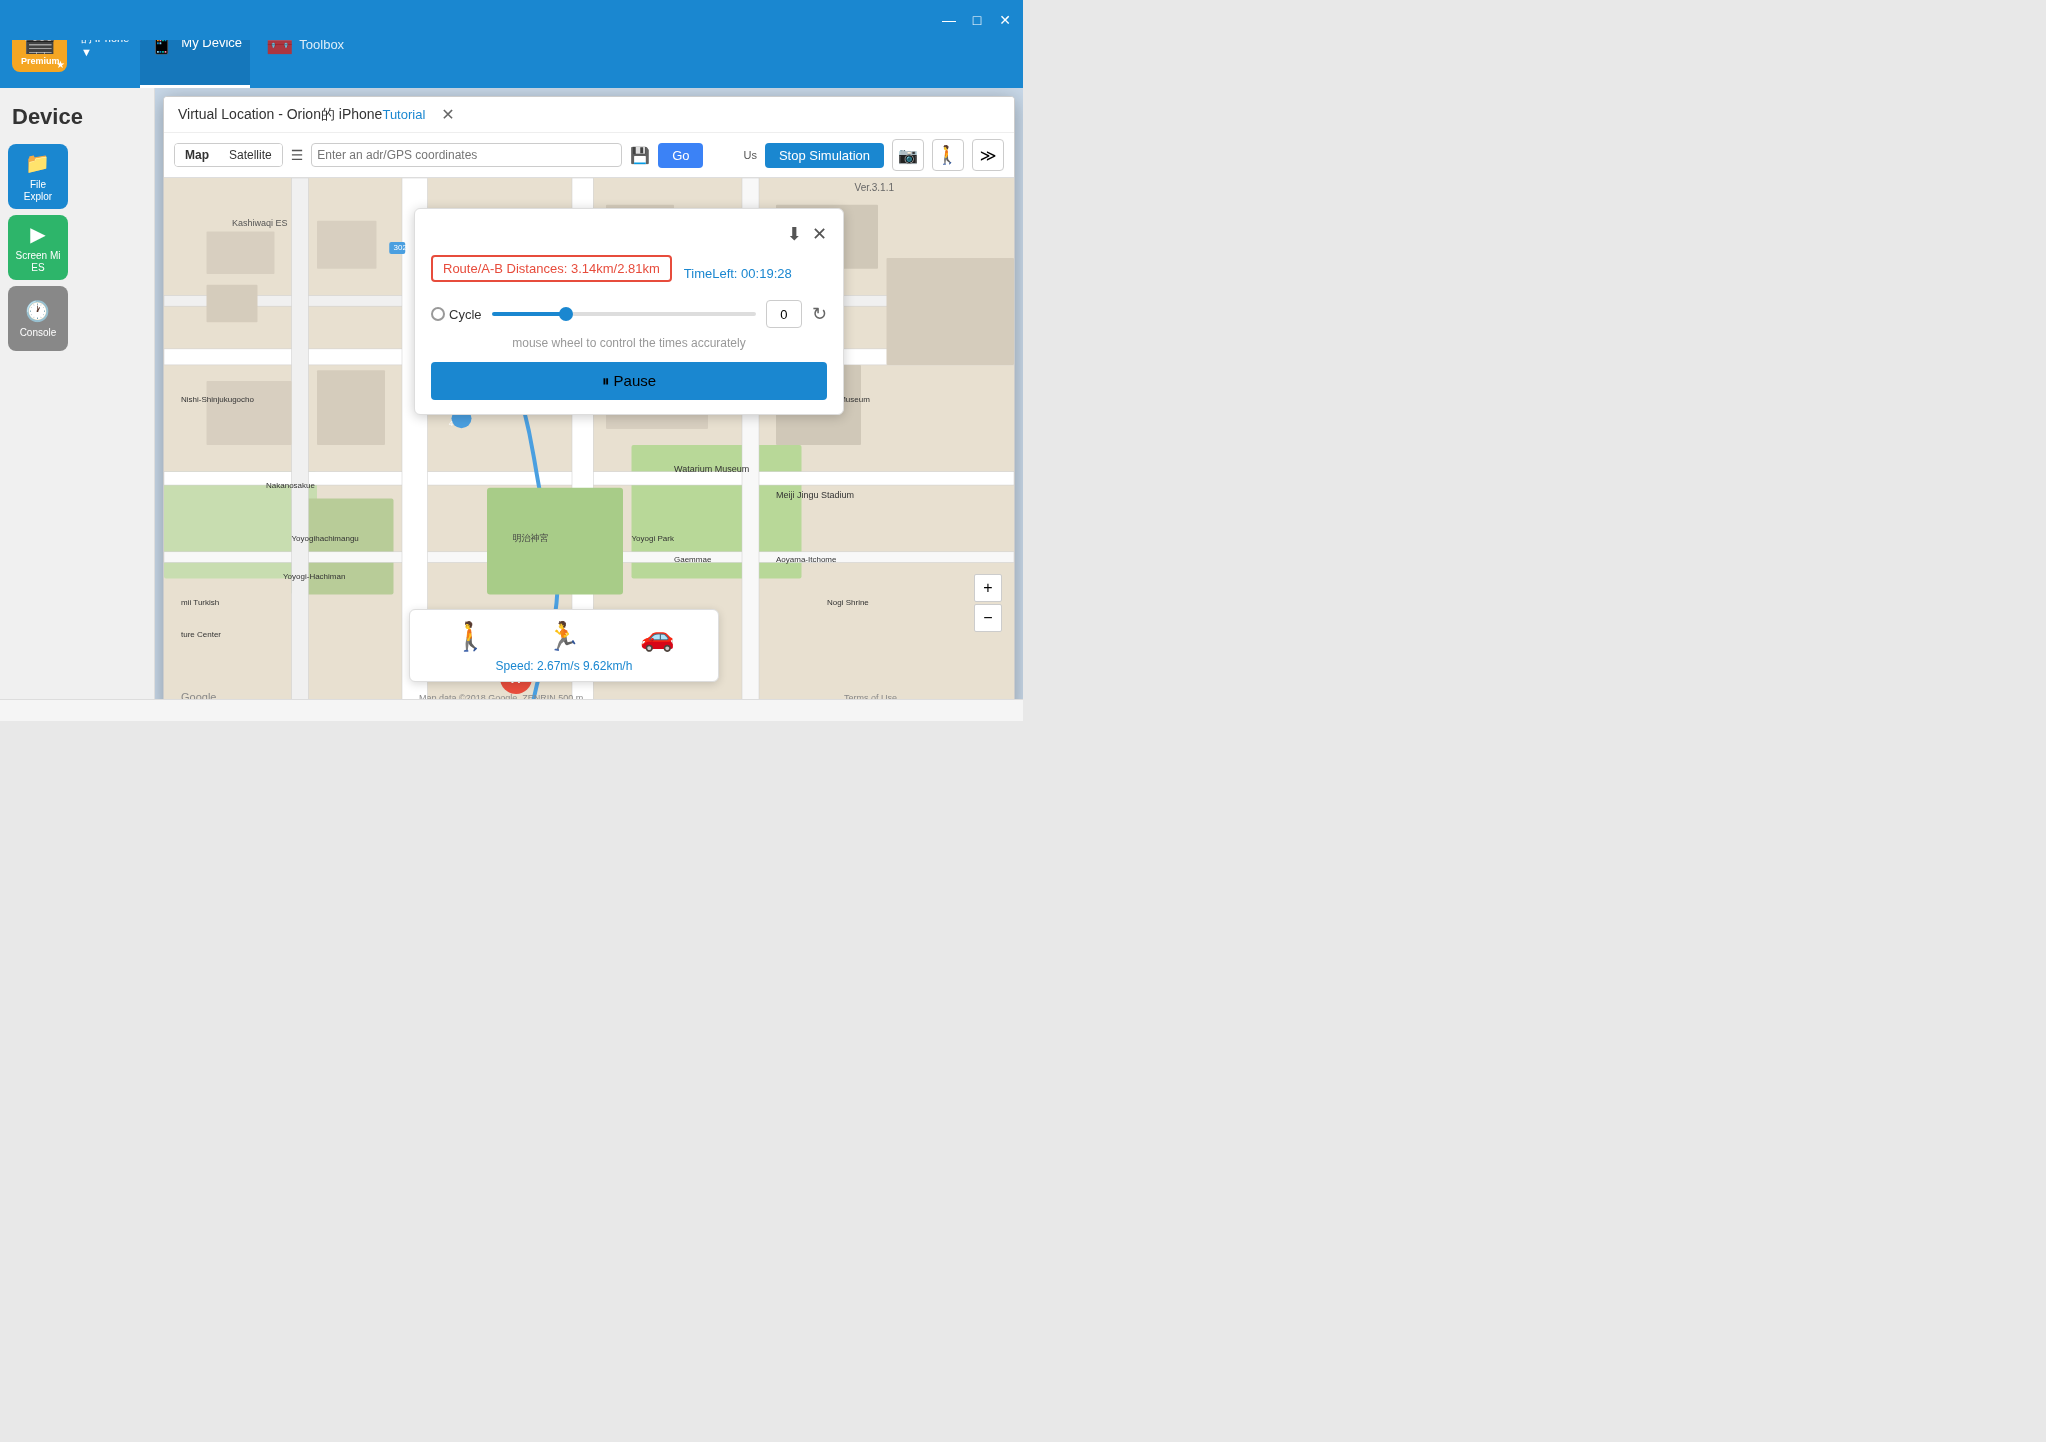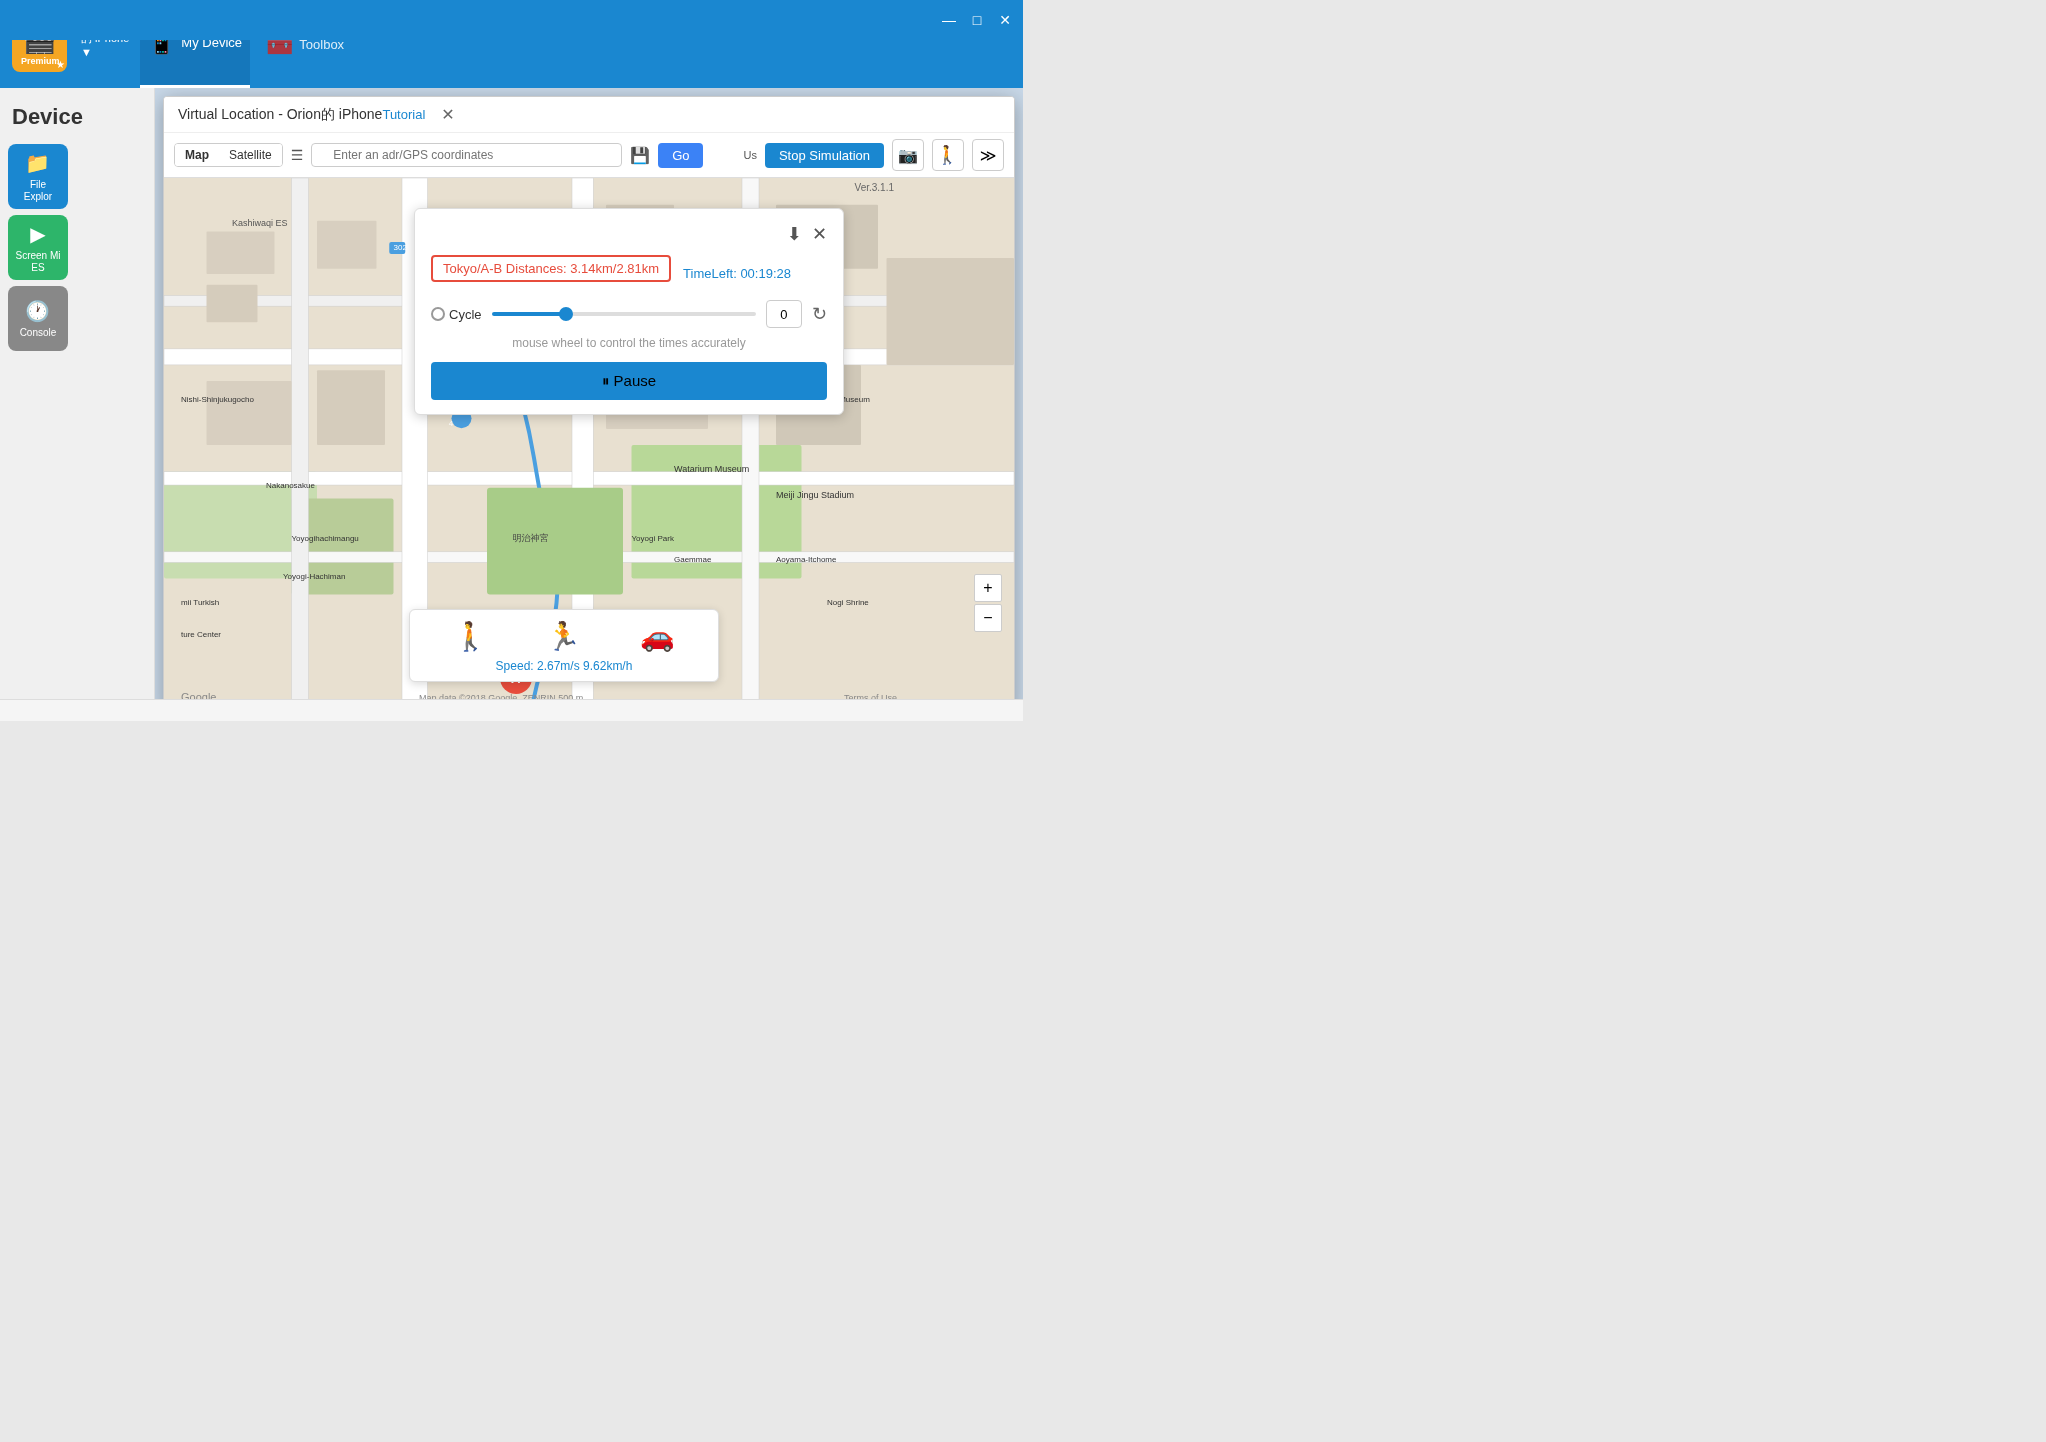"Enter an adr/GPS coordinates" .map-search-box { padding: 4px 21px -> 4px 5px }
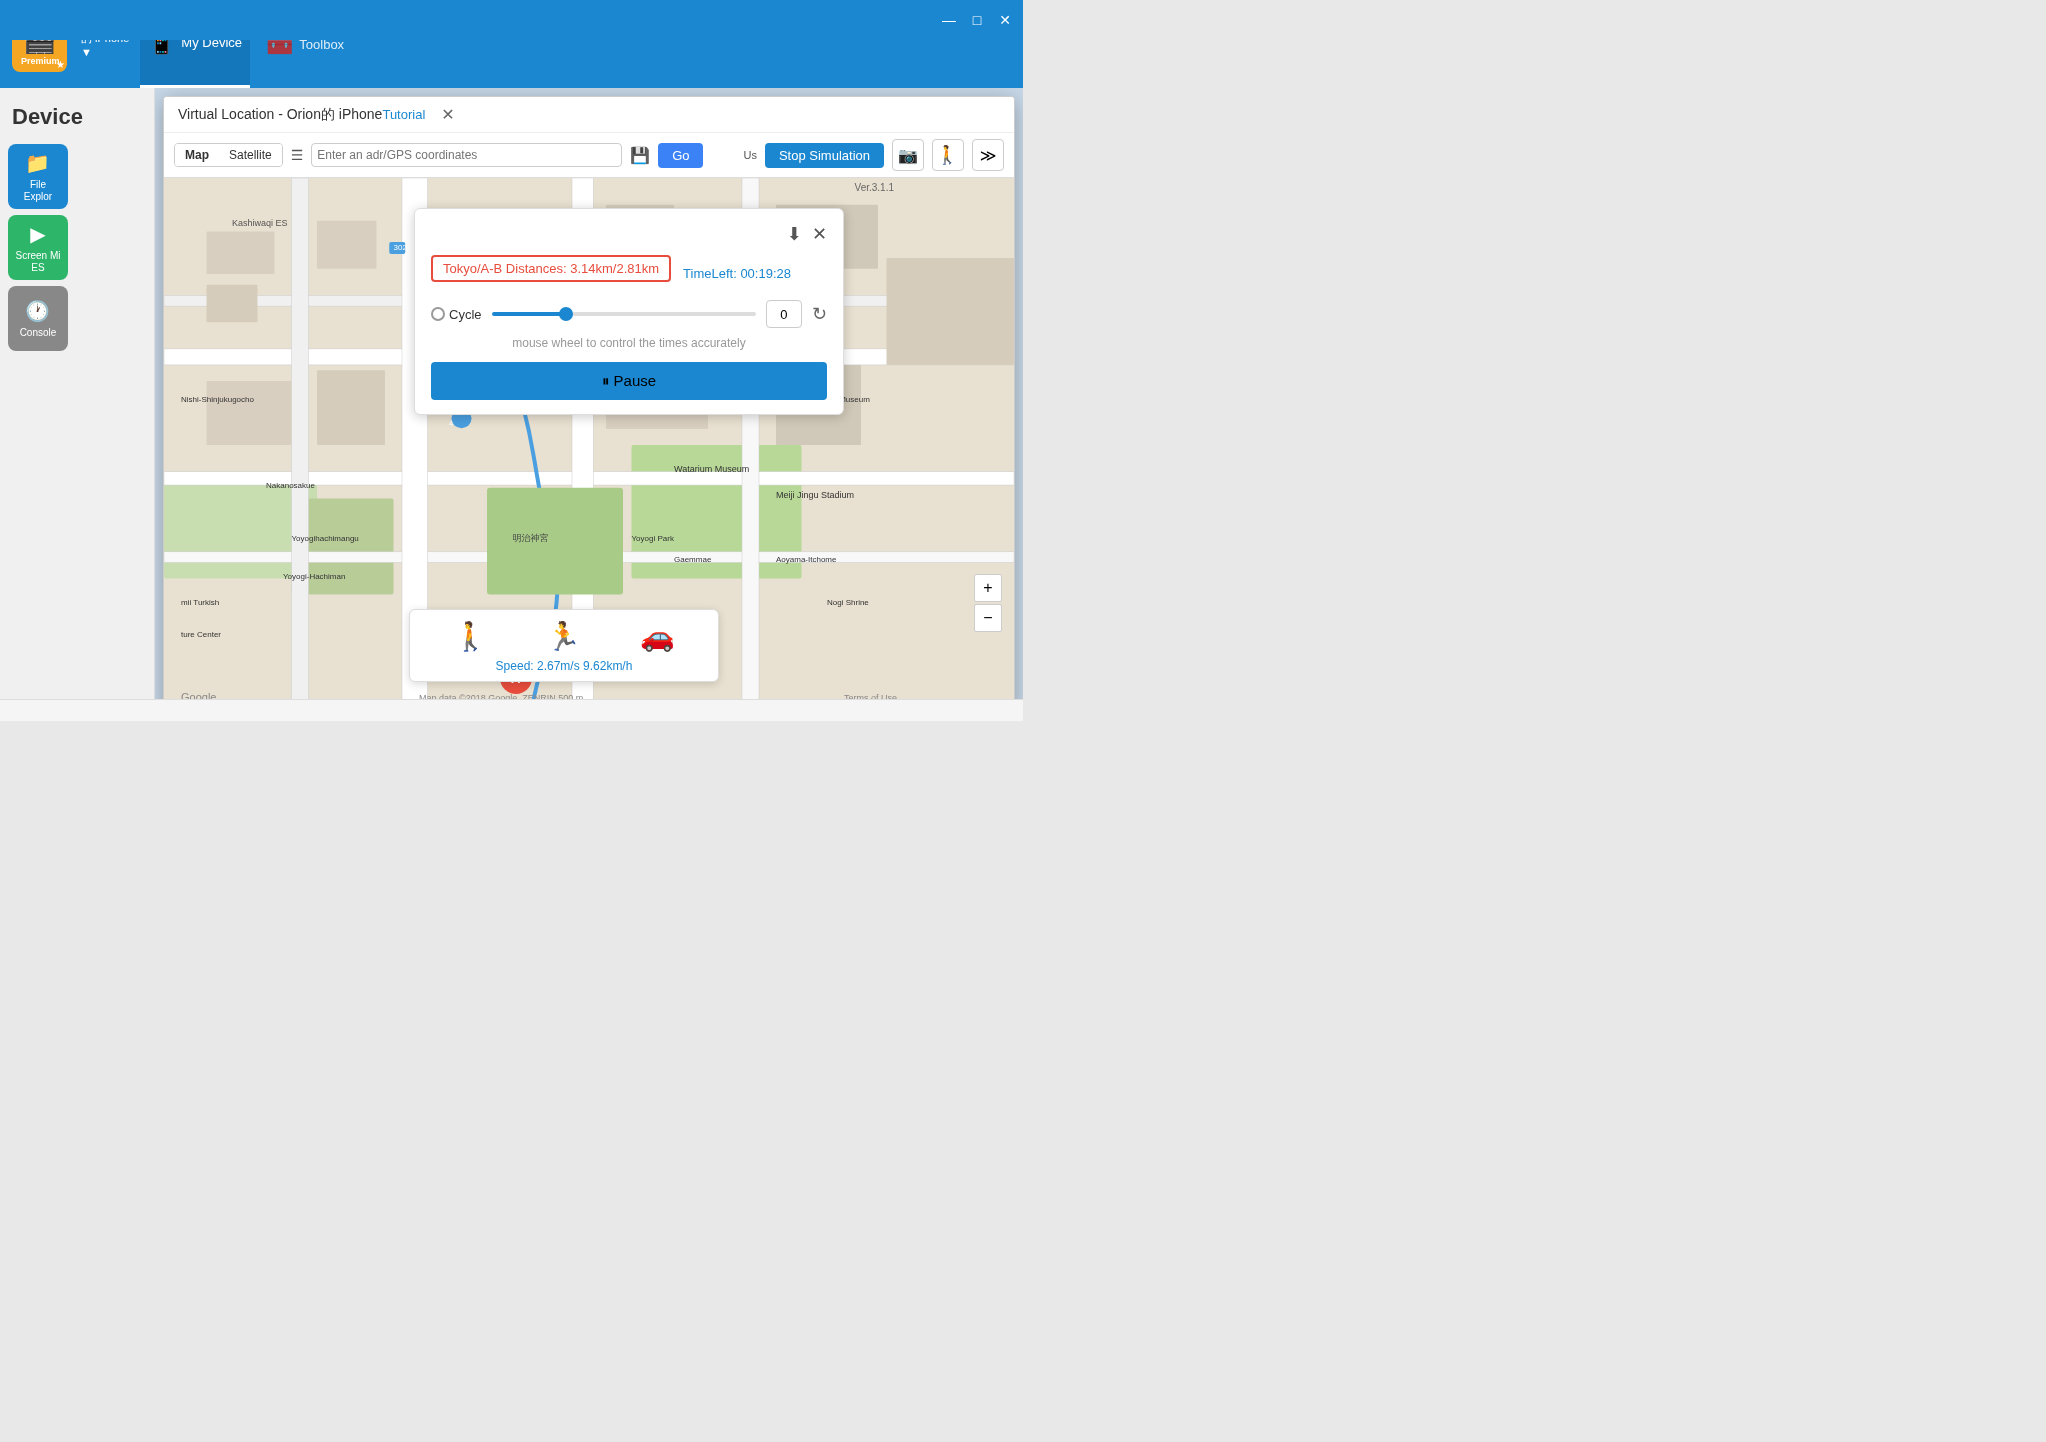"Tokyo/A-B Distances:" span { text: Tokyo/A-B -> Route/A-B }
